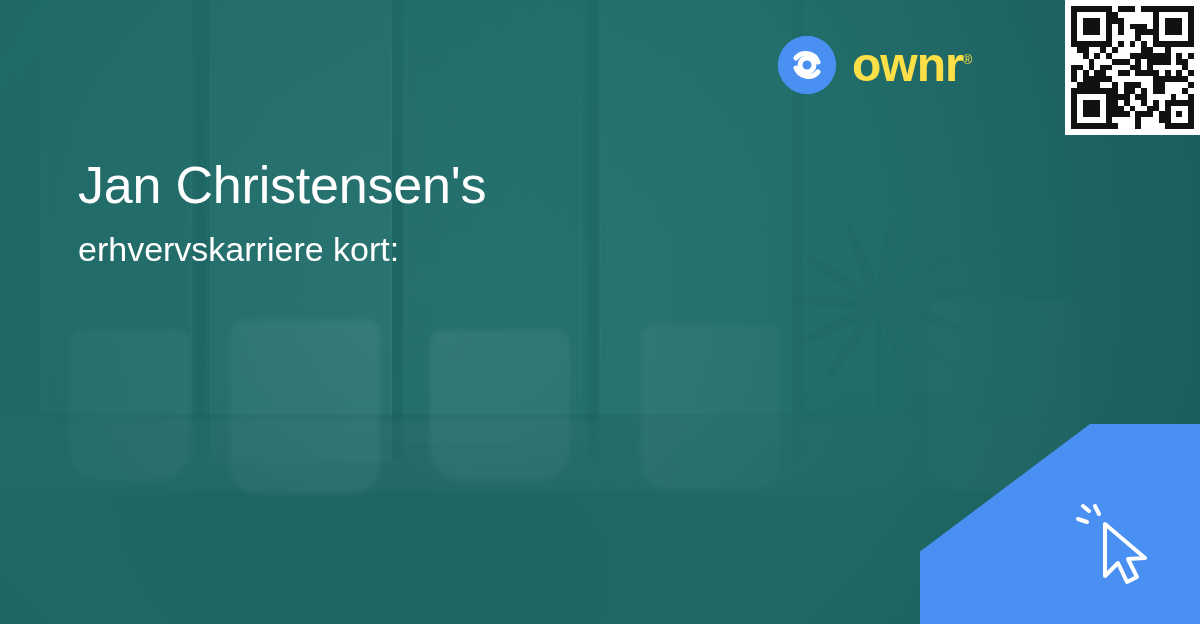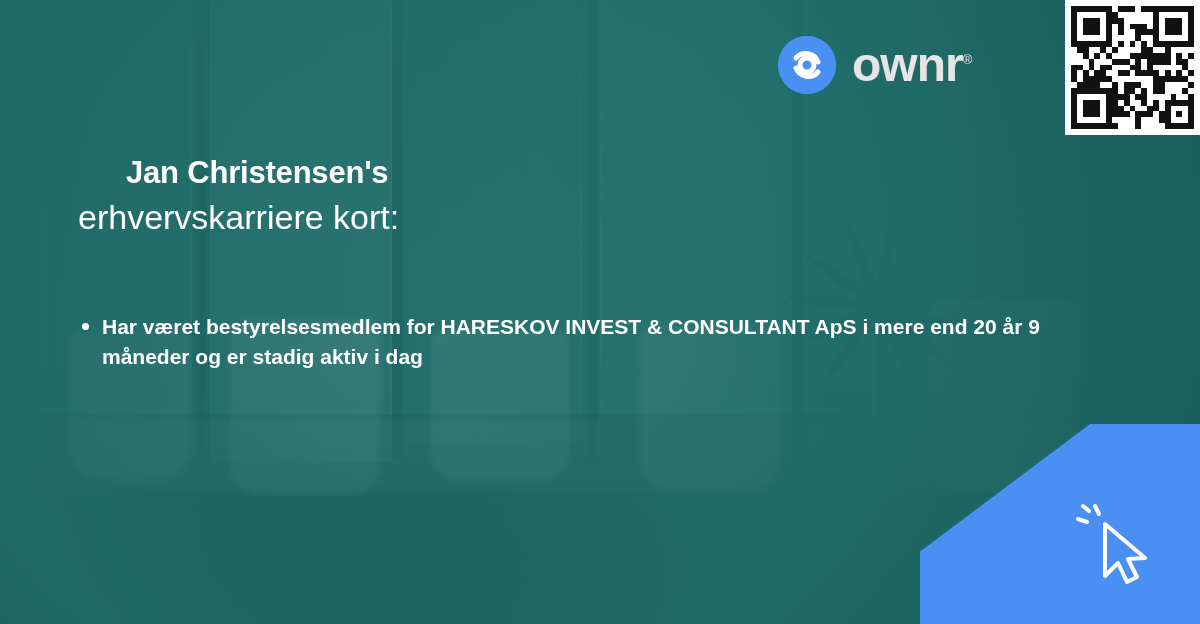"ownr®" .logo-wordmark { color: #e5e5e5 -> #fde047 }
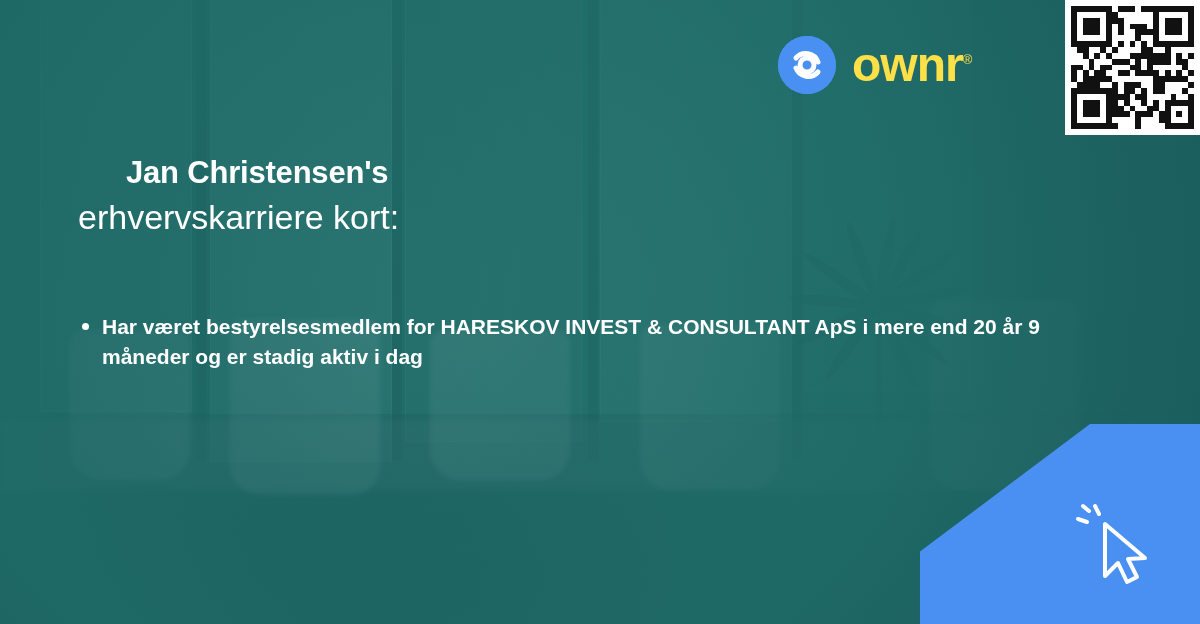"Jan Christensen's" .headline .line1 { font-size: 31px -> 52px; font-weight: 700 -> 400; margin-left: 48px -> none }
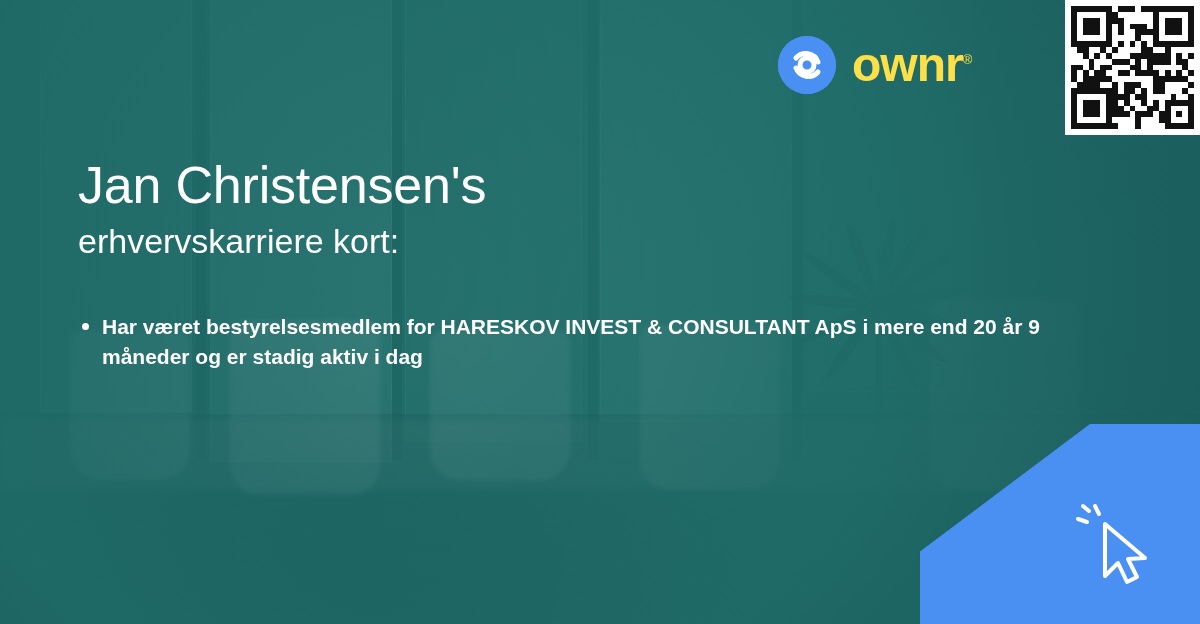"erhvervskarriere kort:" .headline .line2 { margin-top: 4px -> 12px }
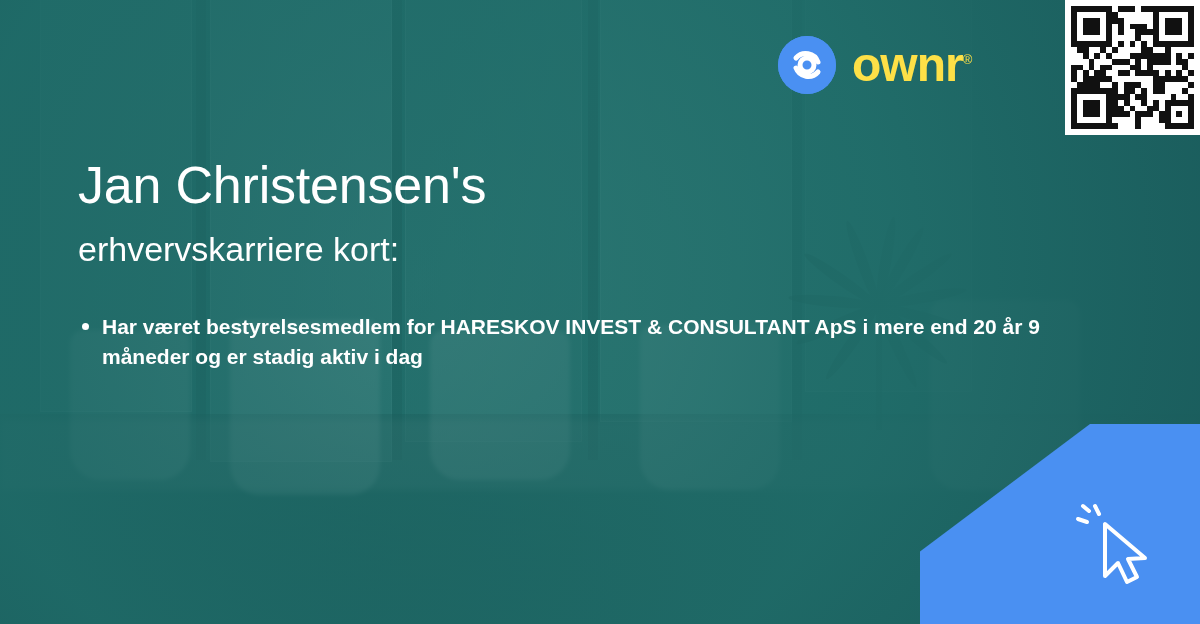"Har været bestyrelsesmedlem for HARESKOV" li { html: <li>Har været bestyrelsesmedlem for HARESKOV INVEST &amp; CONSULTANT ApS i mere end 20 år 9 måneder og er stadig aktiv i dag</li> -> none }
